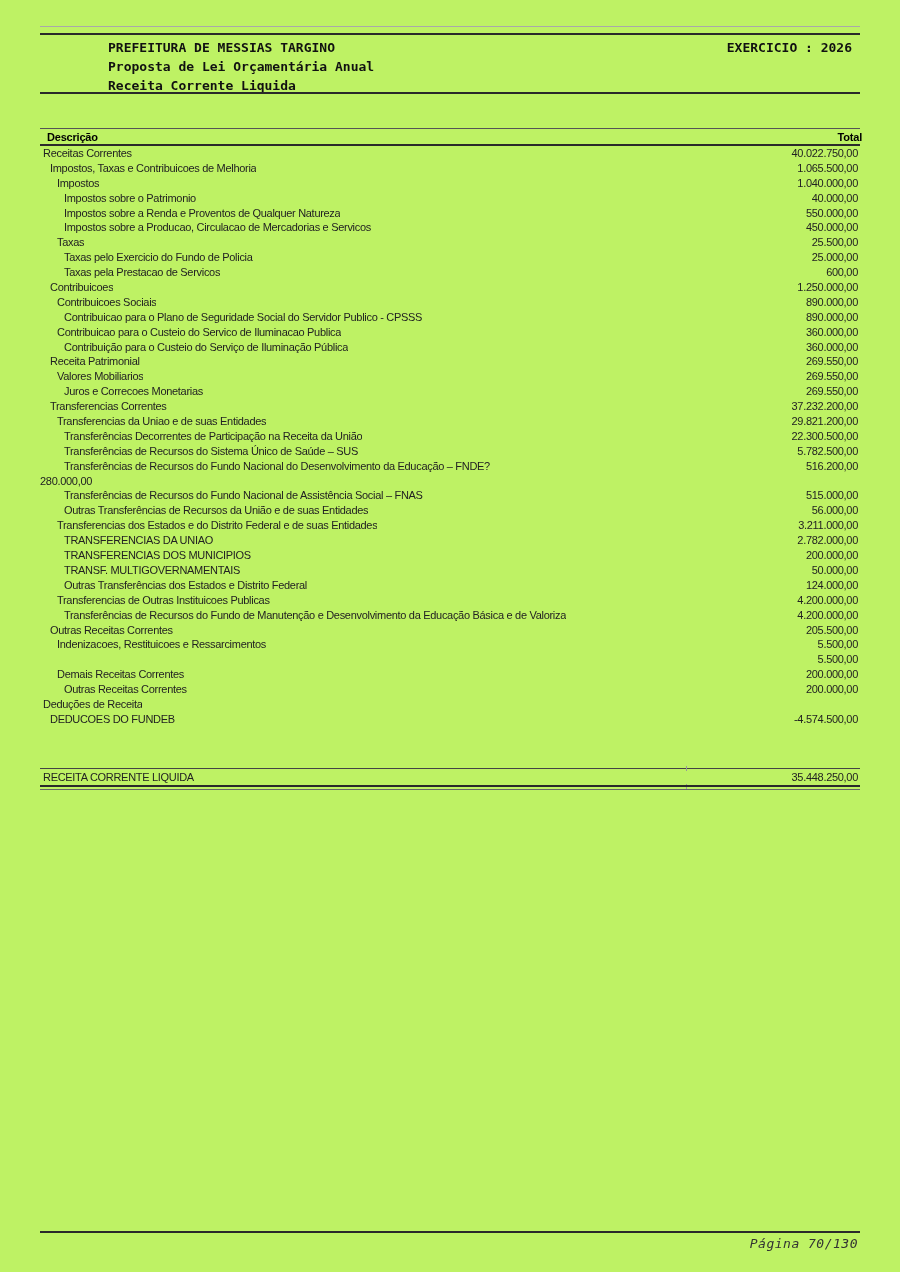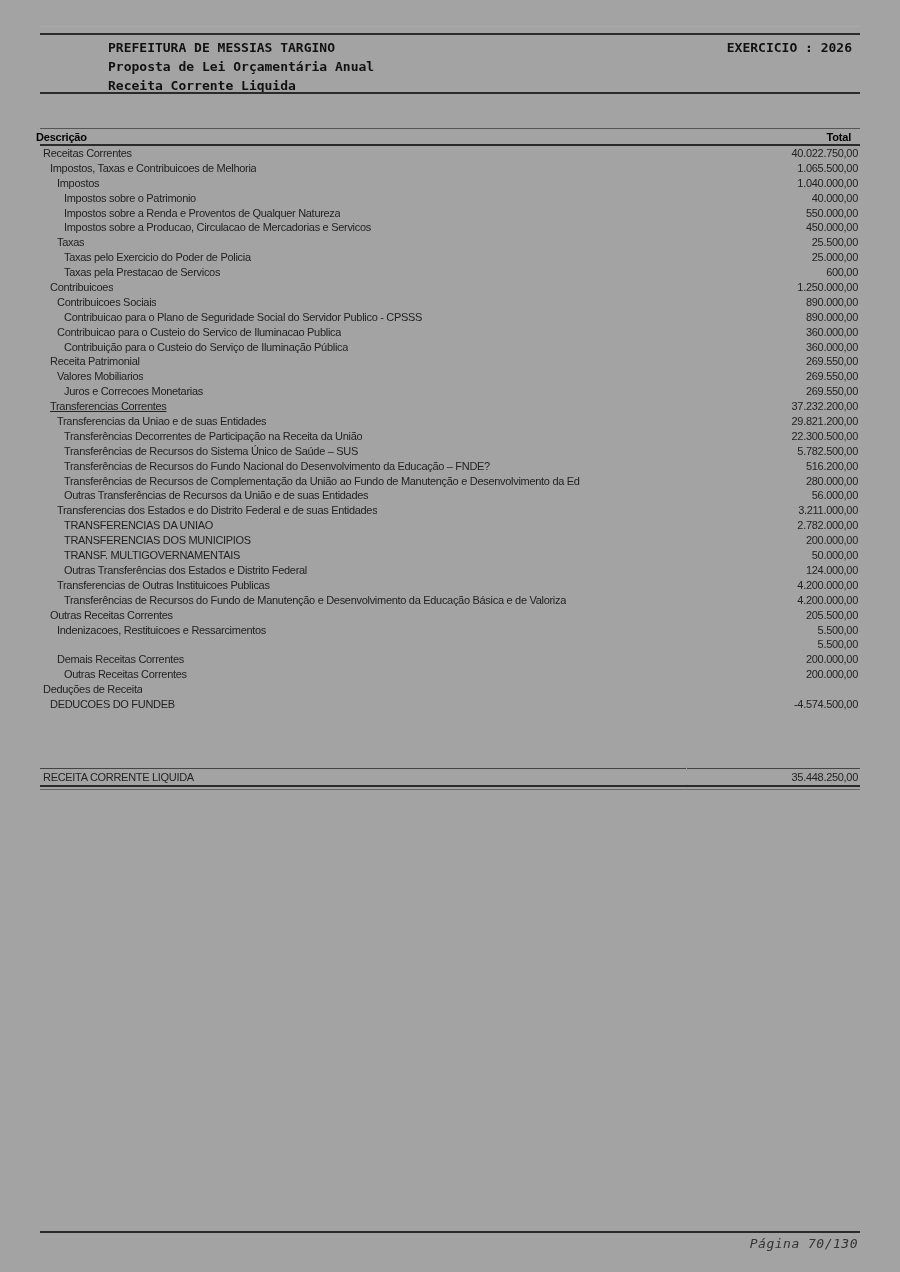"PREFEITURA DE MESSIAS TARGINO" .page { background: #a3a3a3 -> #bef264 }
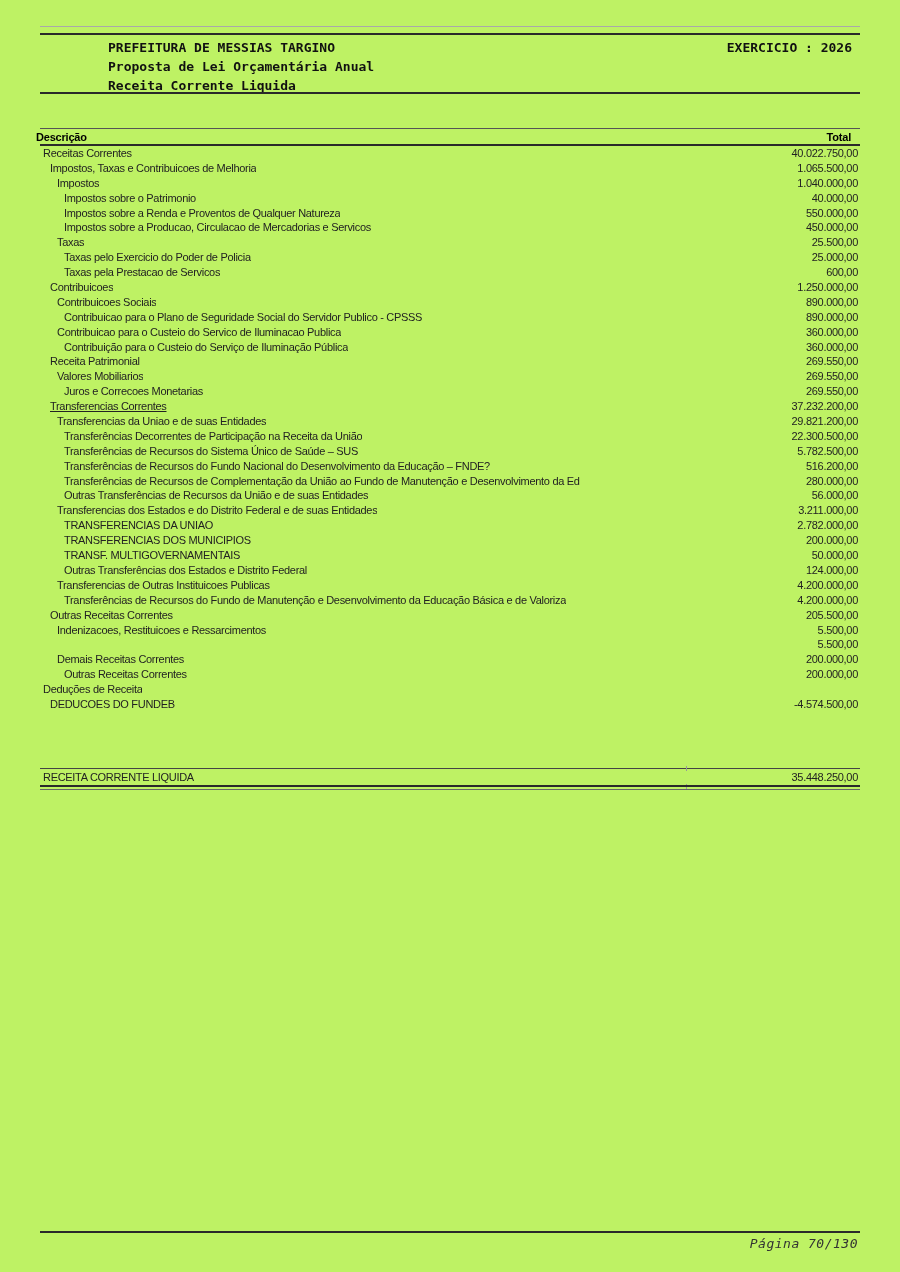"Descrição" .tbl-header { left: 33px -> 44px }
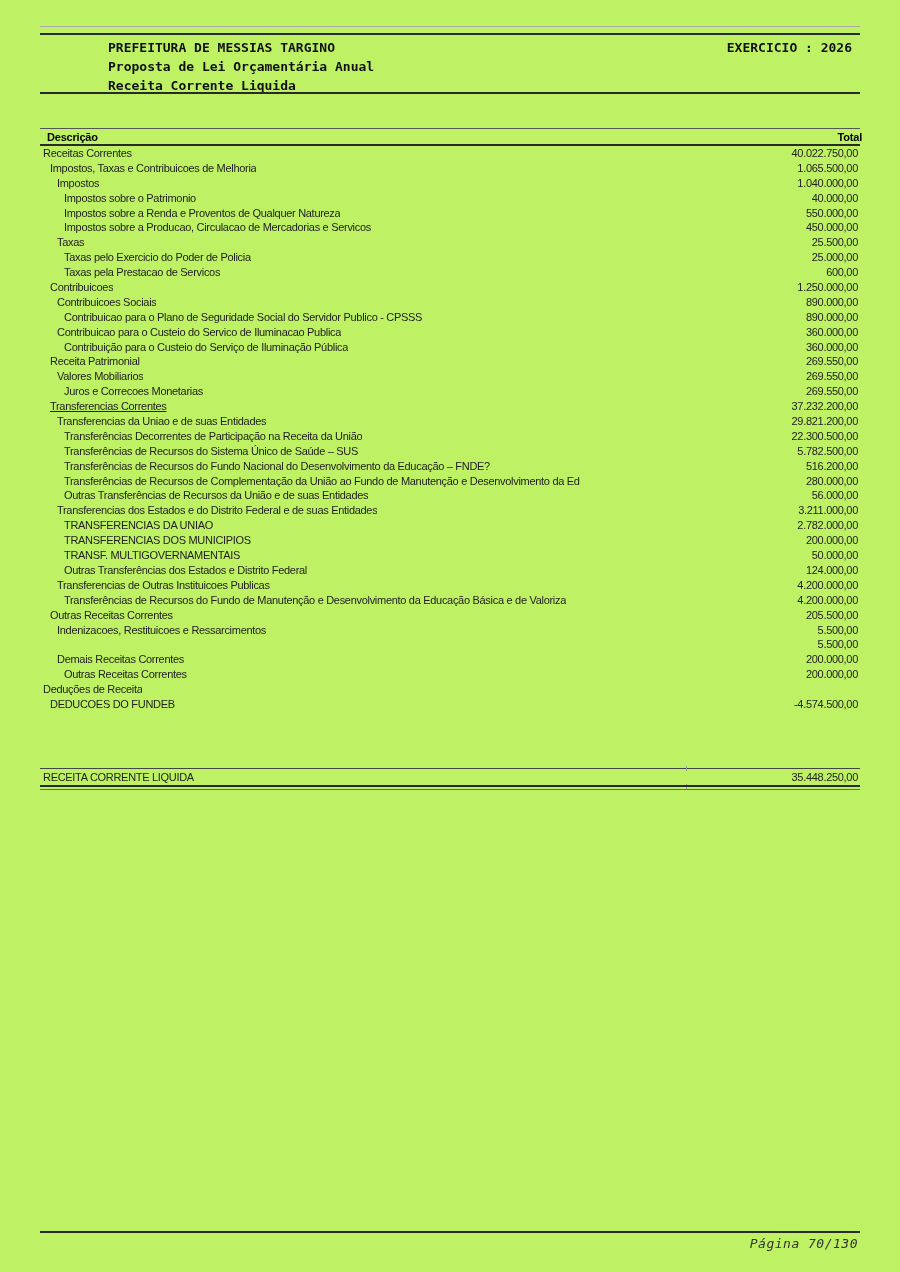"Taxas pelo Exercicio do Poder" span.tlabel { text: Poder -> Fundo }
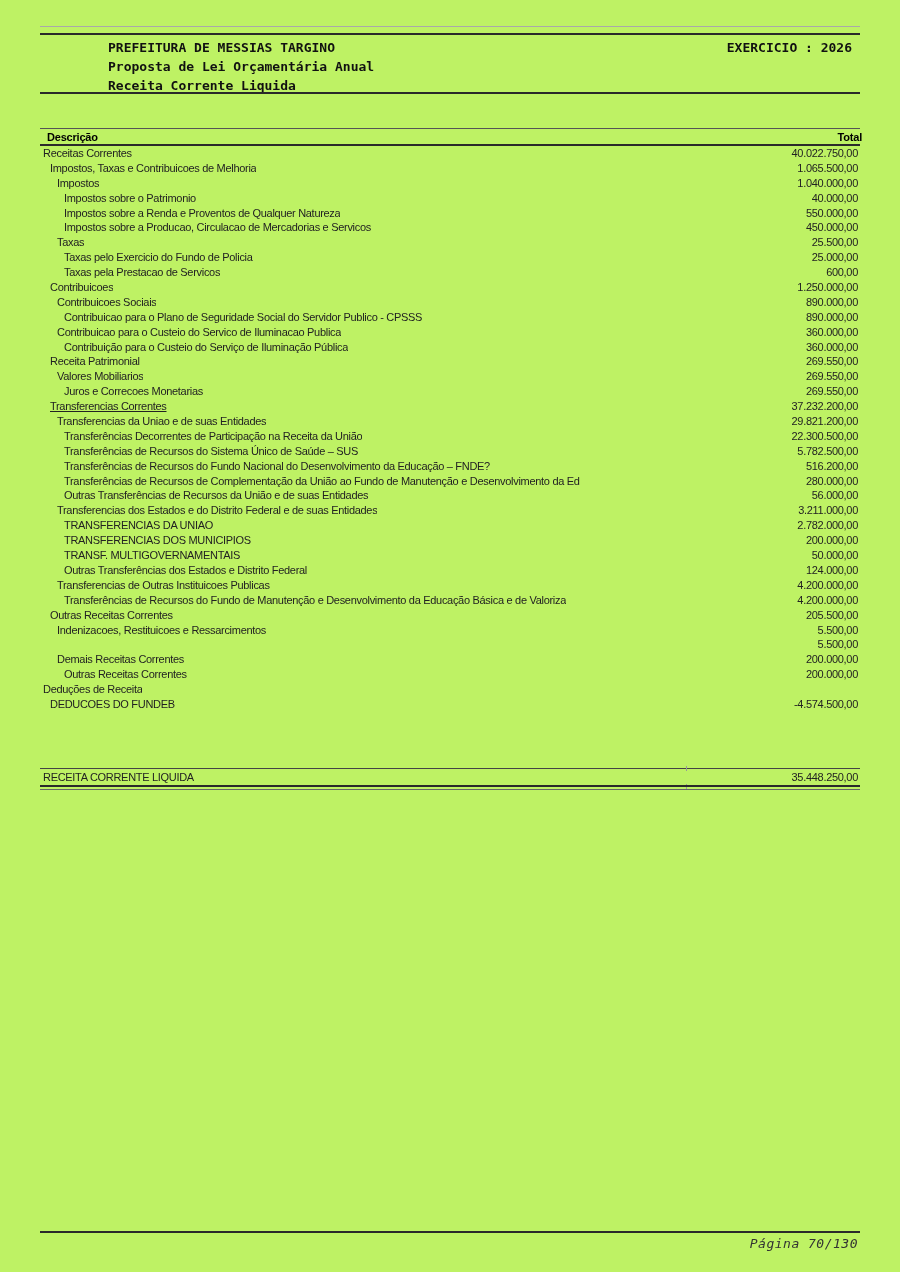"Transferencias Correntes" span.tlabel { text-decoration: underline -> none }
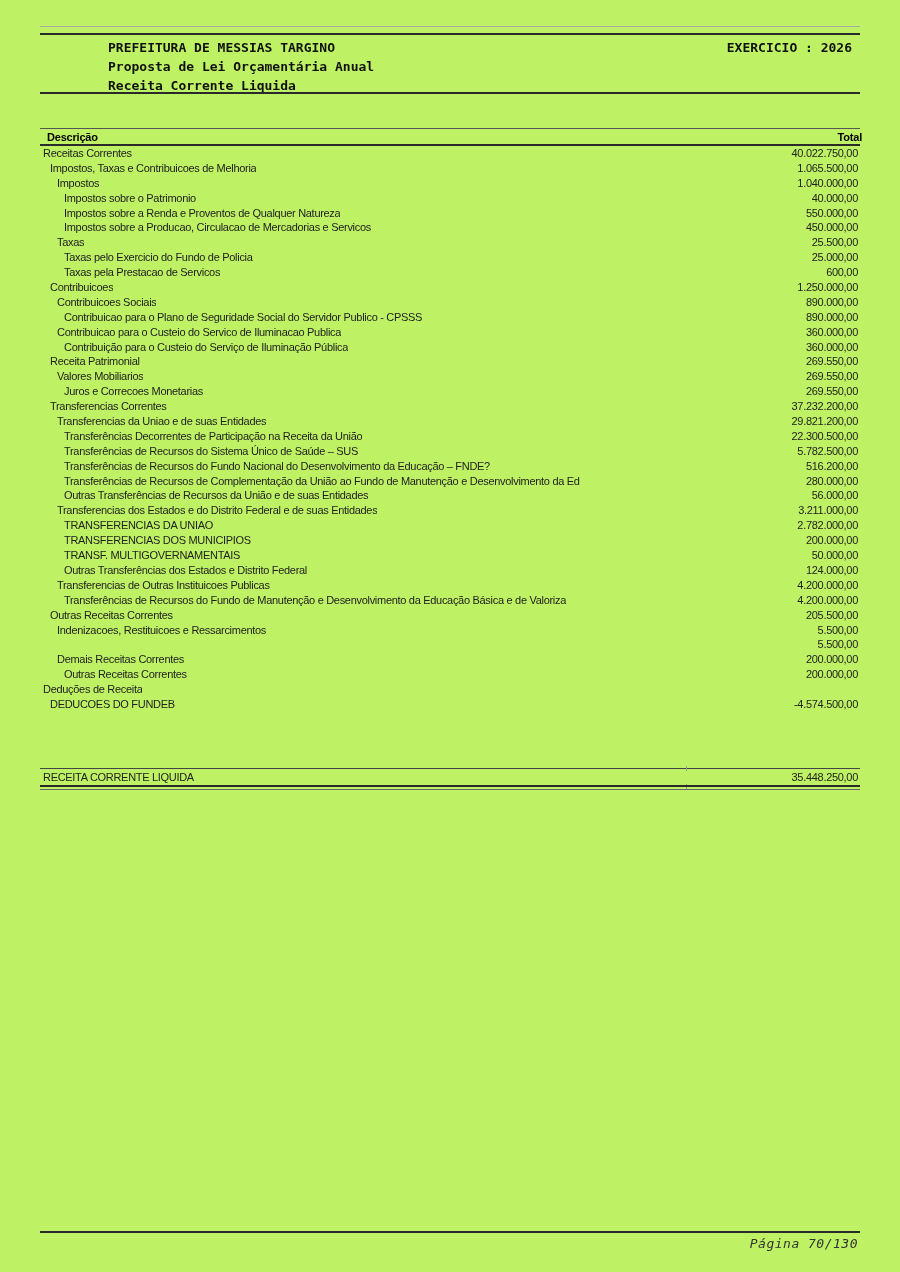"Transferências de Recursos de" span.tlabel { html: <span>Transferências de Recursos de Complementação da União ao Fundo de Manutenção e Desenvolvimento da Ed</span> -> none }
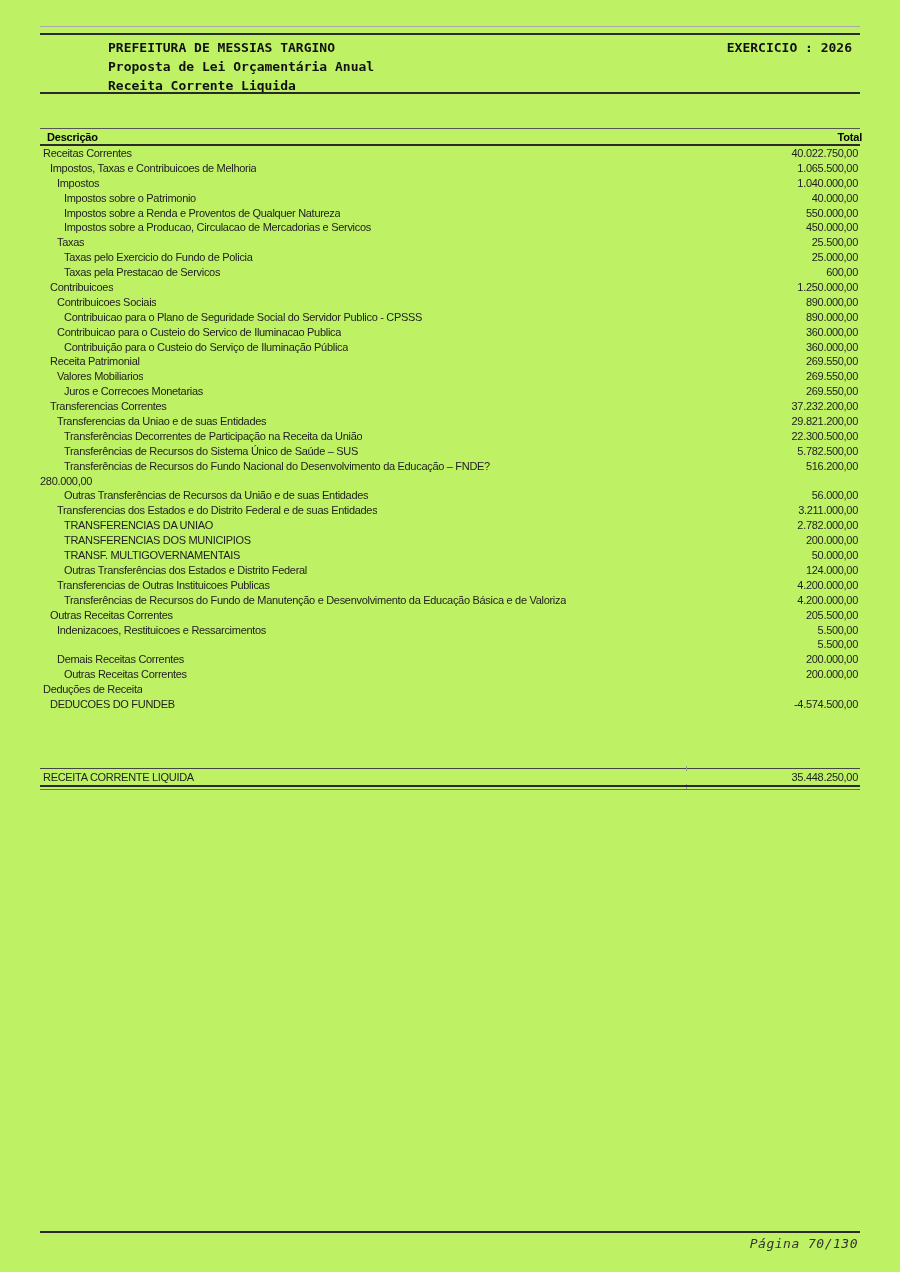"Transferências de Recursos do Fundo Nacional de" div.trow { html: none -> <div> <span>Transferências de Recursos do Fundo Nacional de Assistência Social – FNAS</span> <span>515.000,00</span> </div> }
